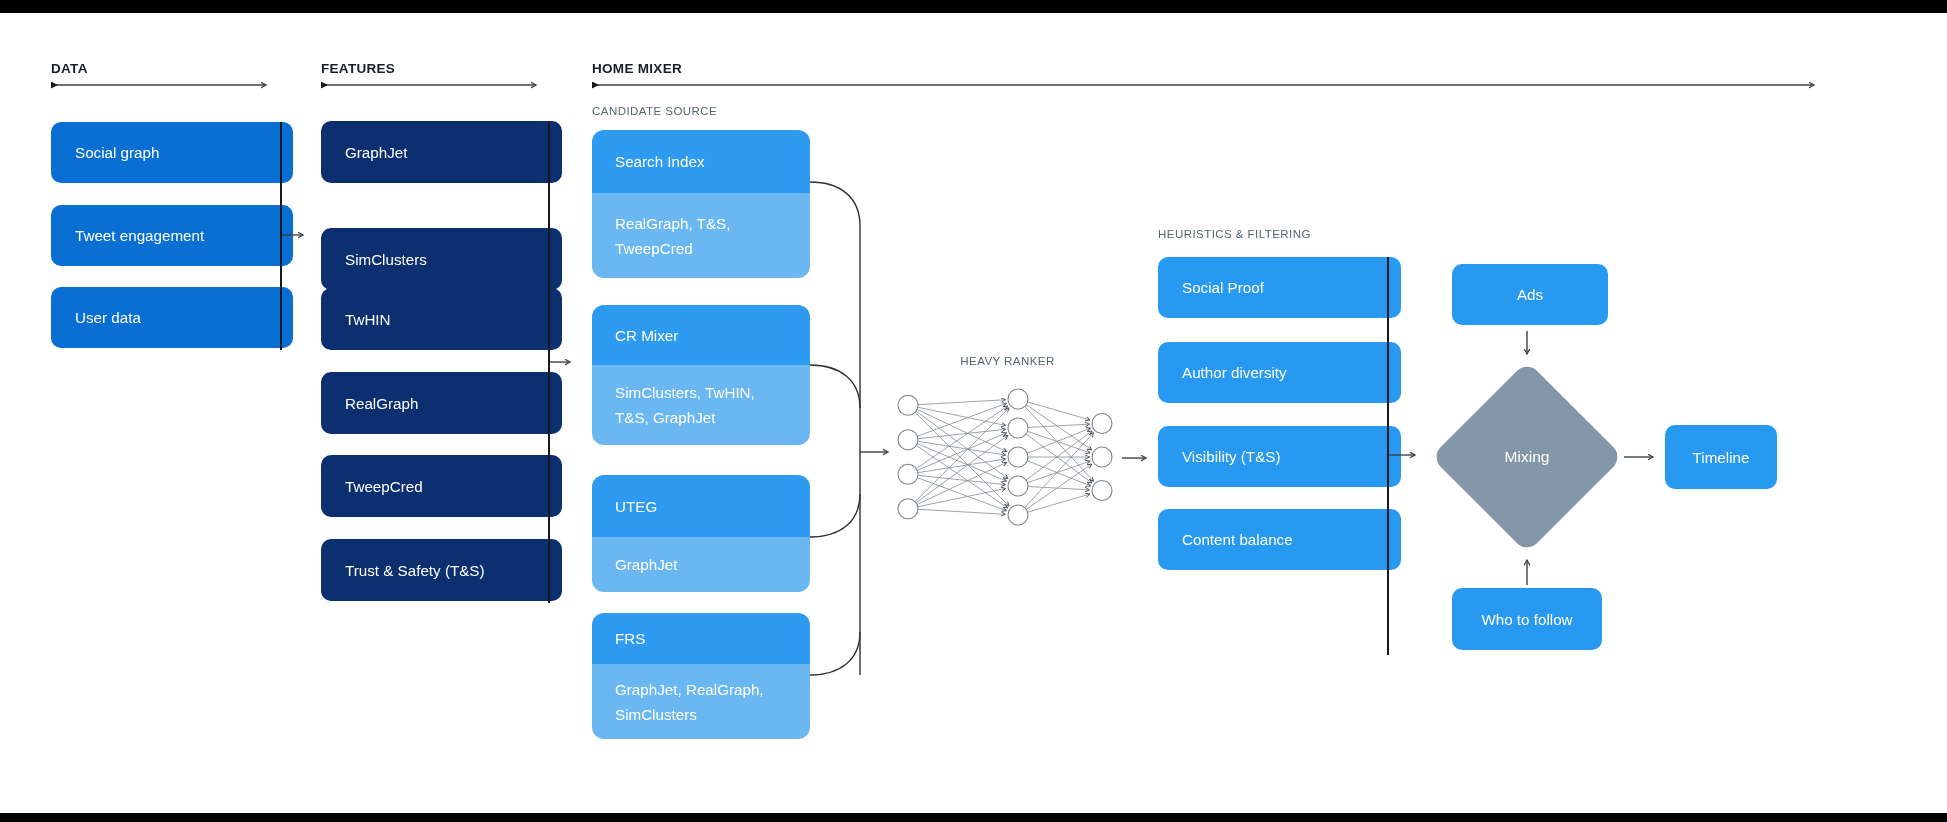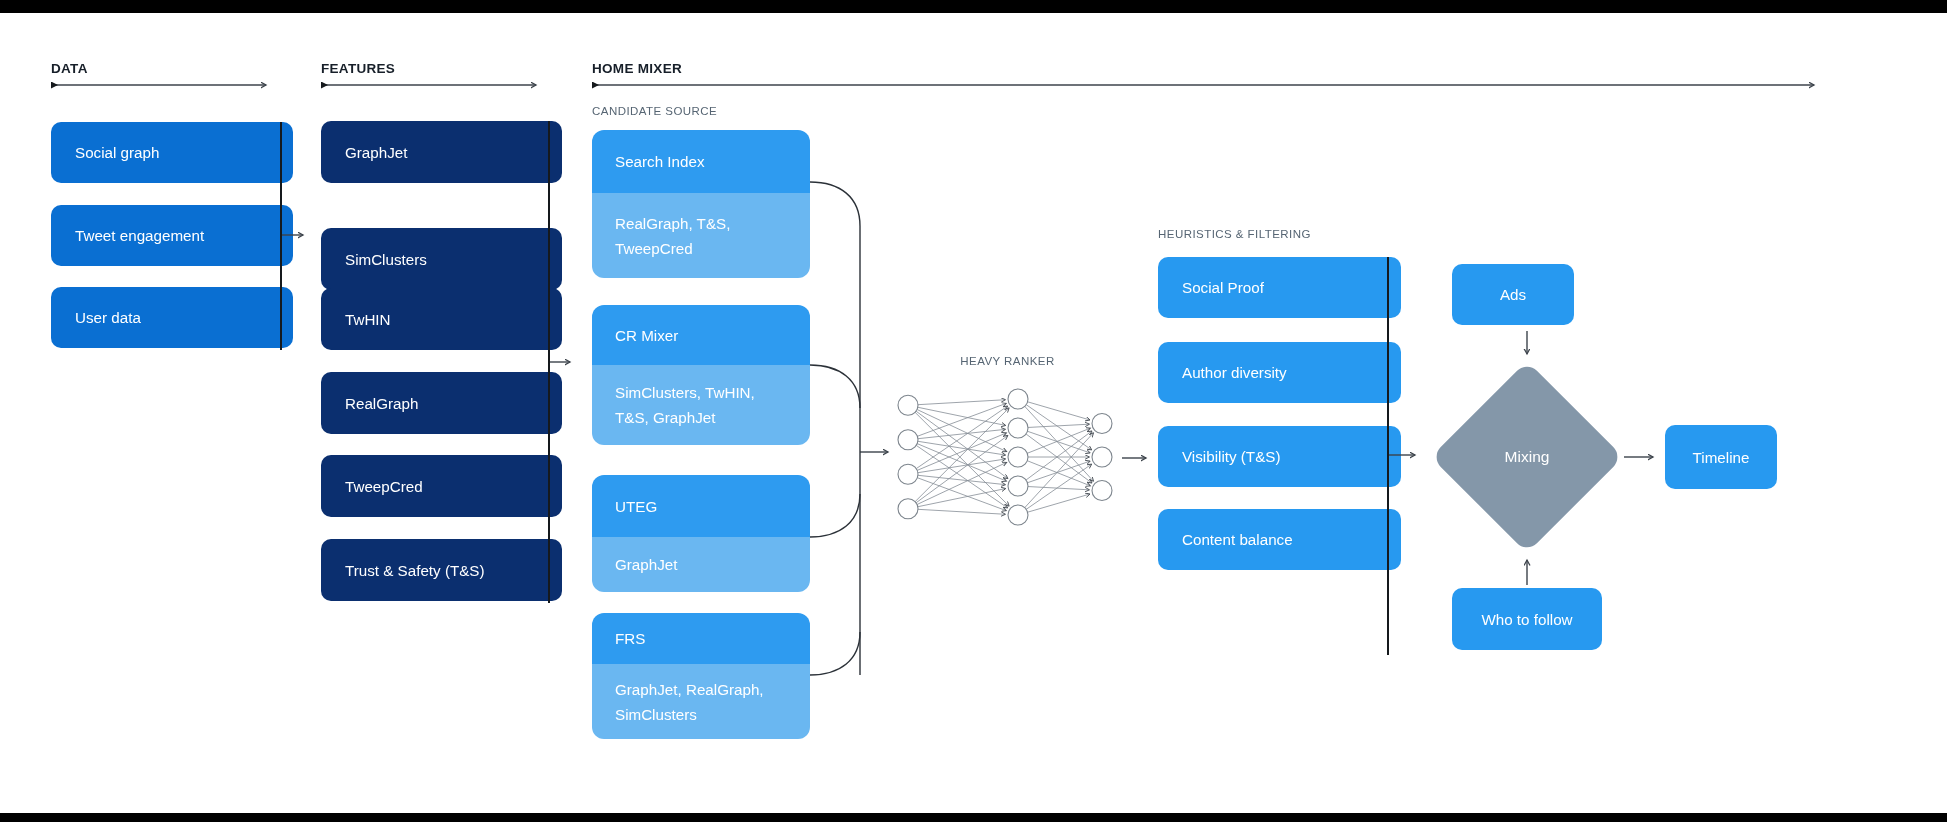"Ads" div.blue-end { width: 122px -> 156px }
